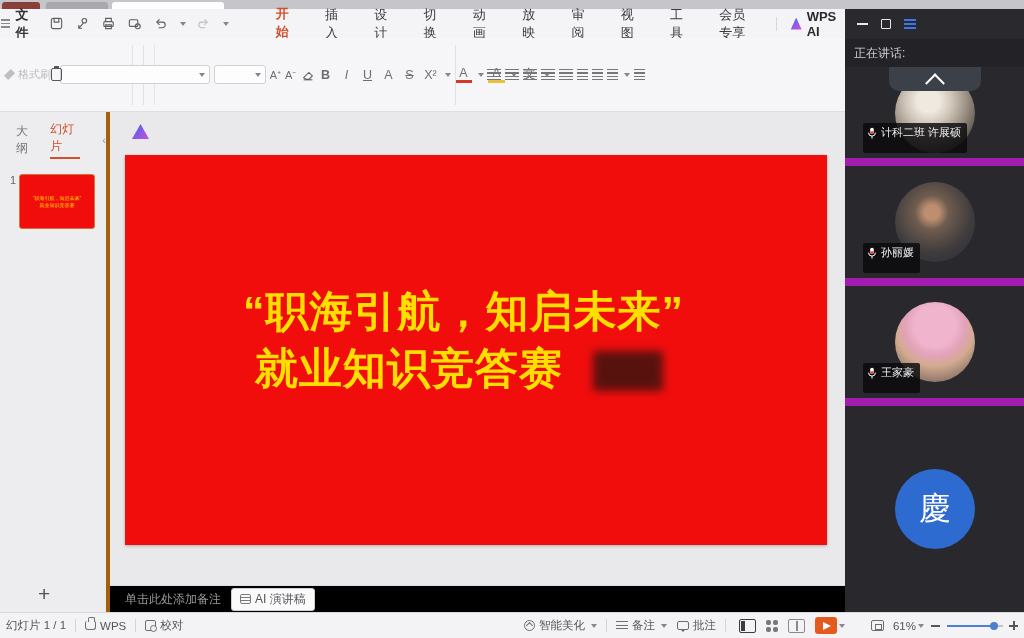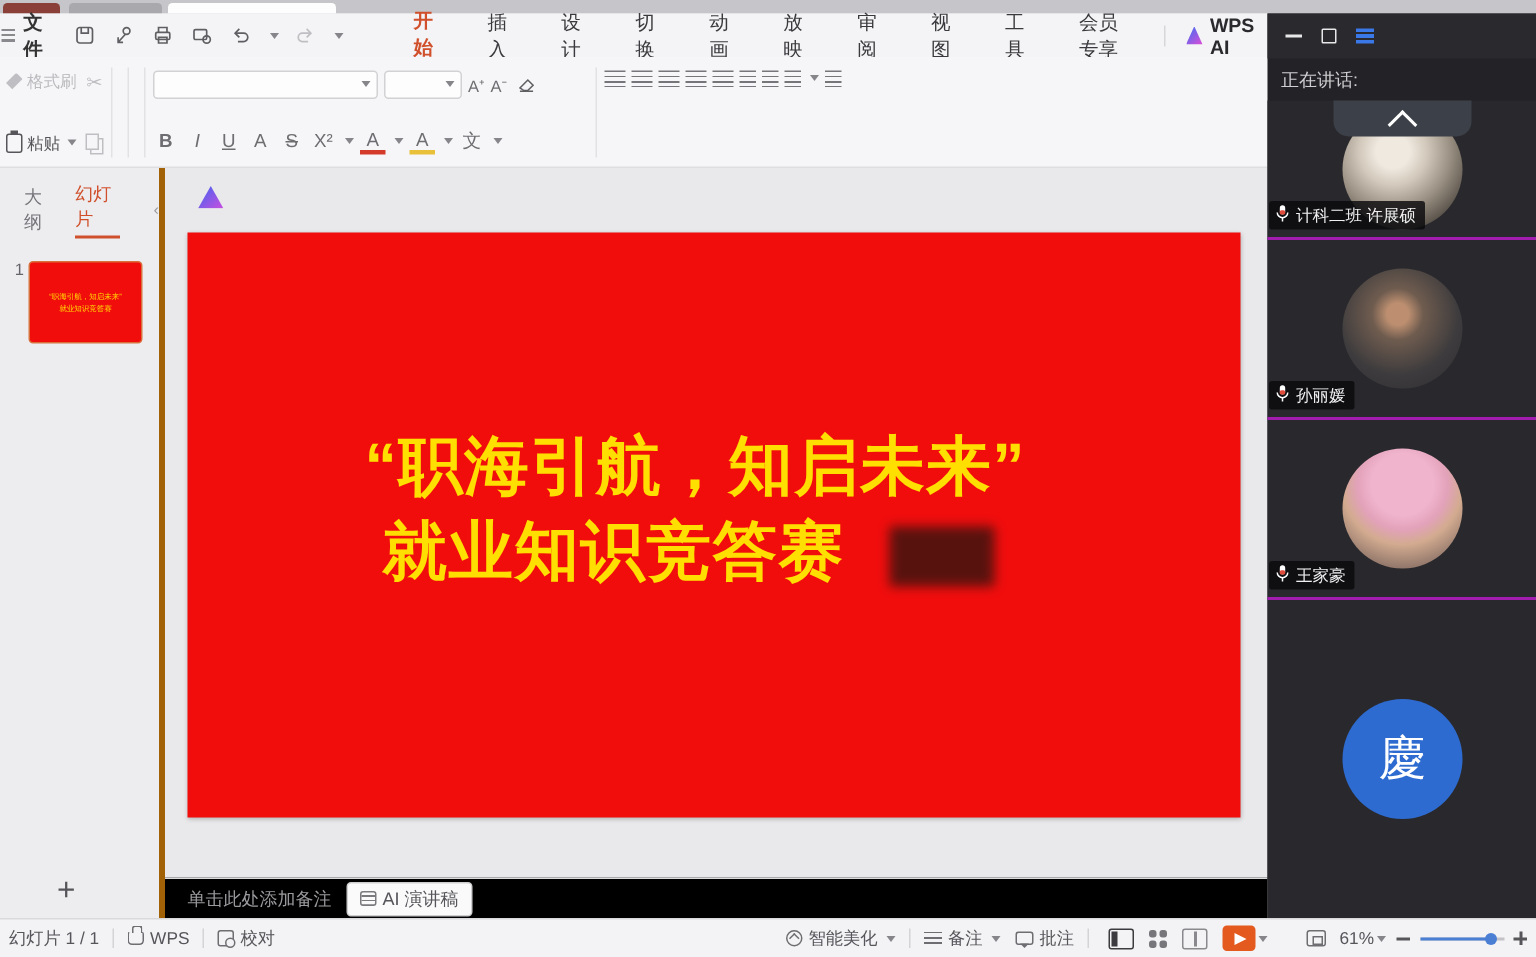"格式刷" .rcol { flex-direction: column -> row; justify-content: space-between -> center }
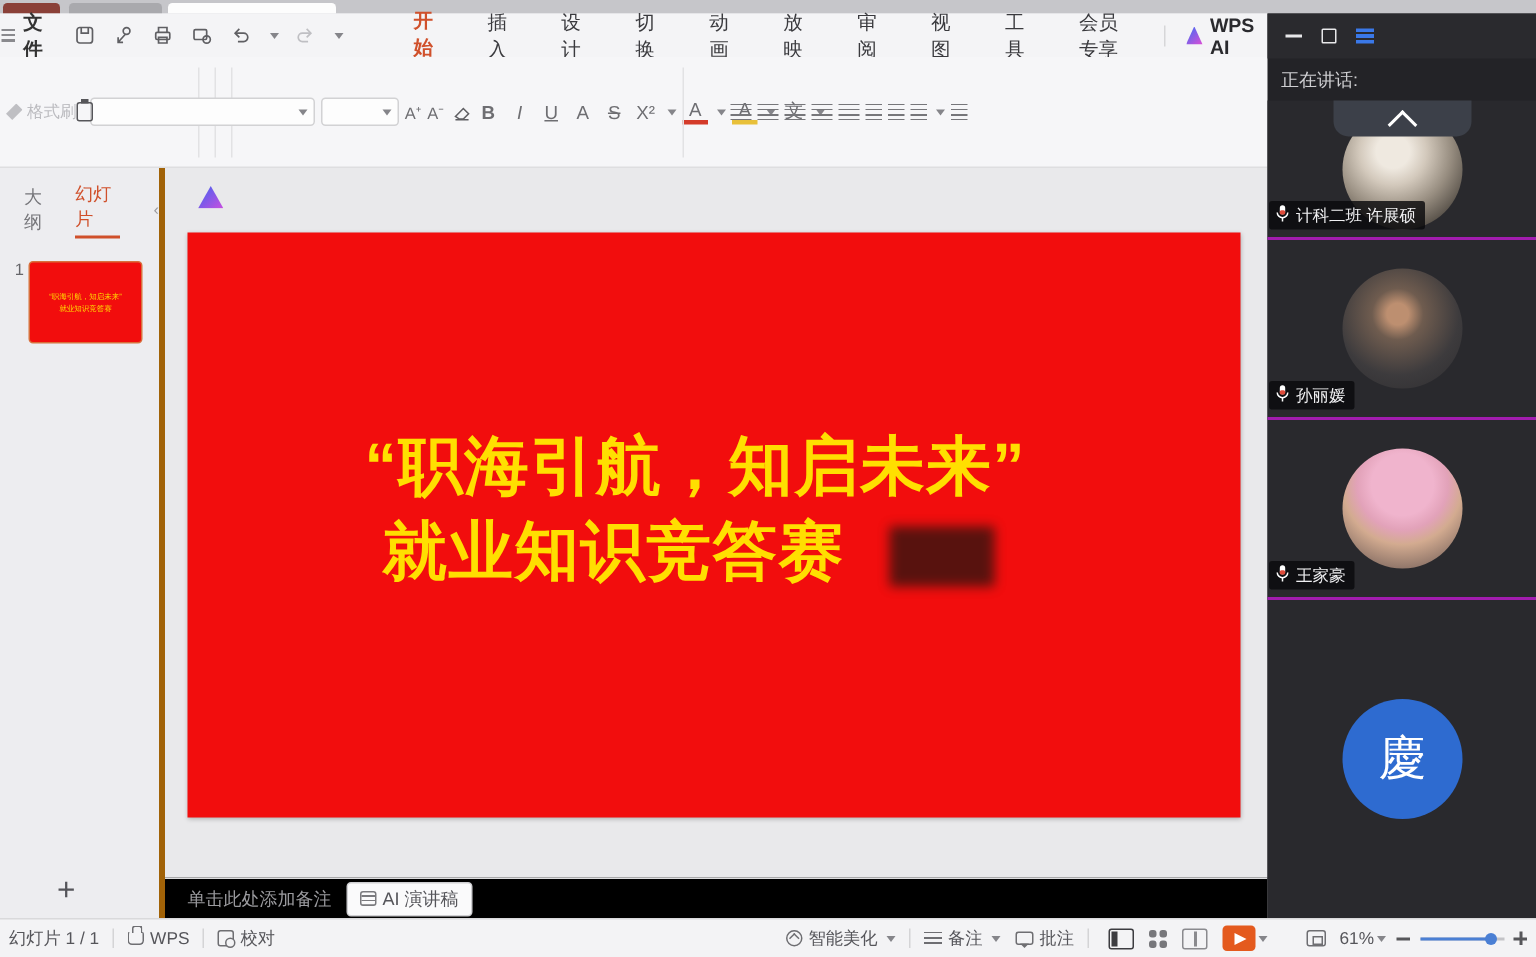"计科二班 许展硕" .nametag { align-items: flex-start -> flex-end; left: 1px -> 18px; padding: 2px 6px 2px 4px -> 2px 6px 13px 4px }
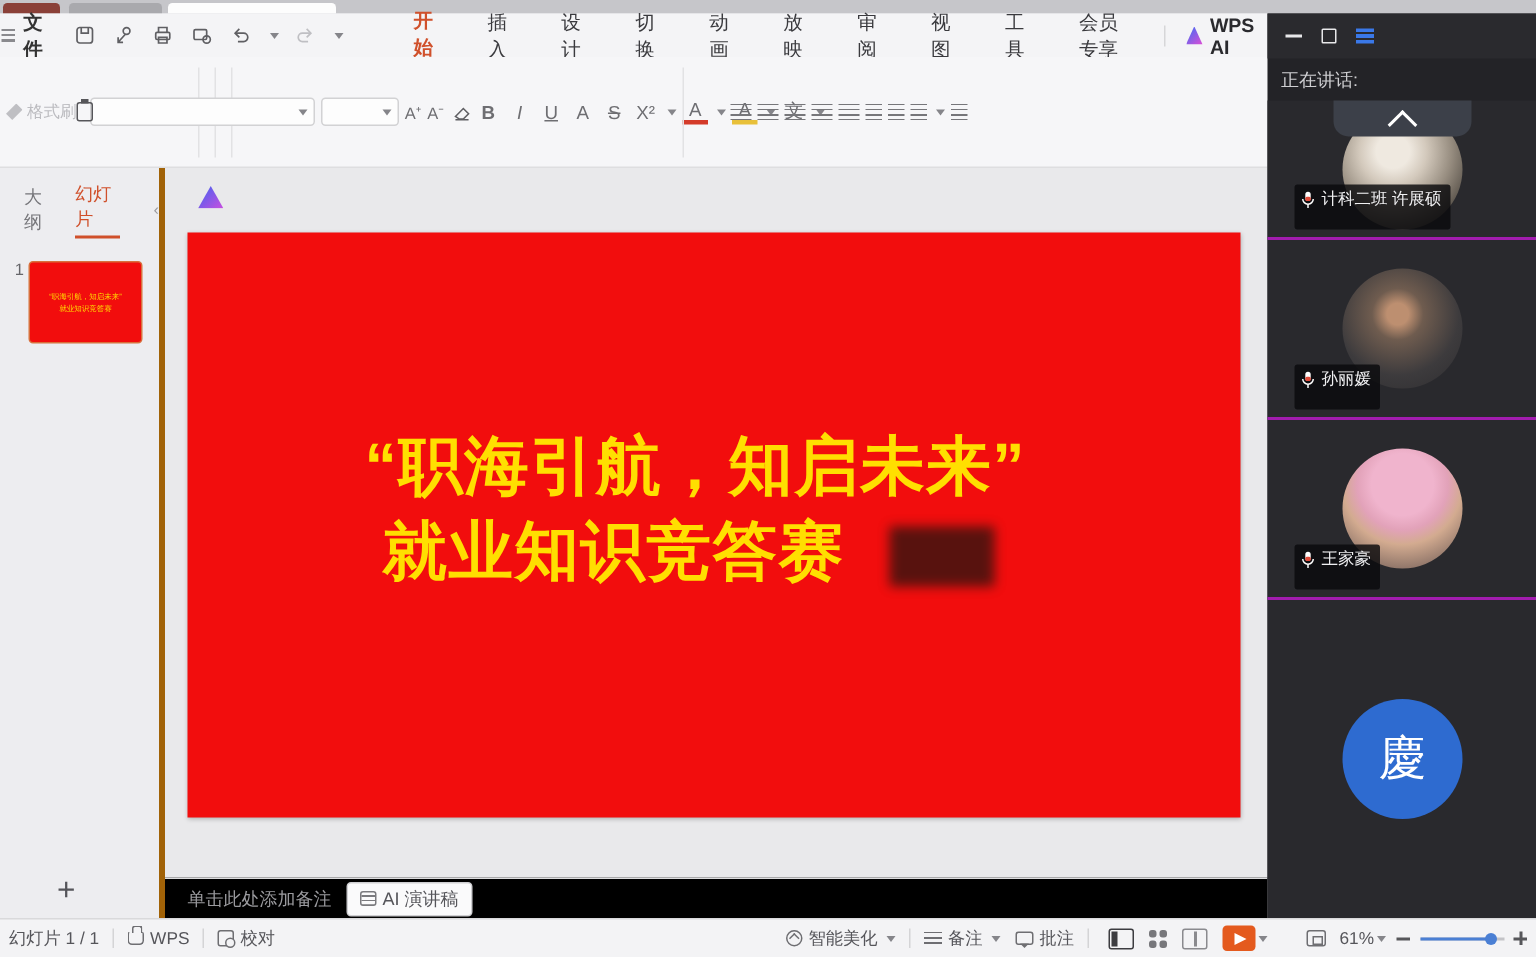"孙丽媛" .cell { border-top: 2px solid #a21caf -> 8px solid #a21caf }
